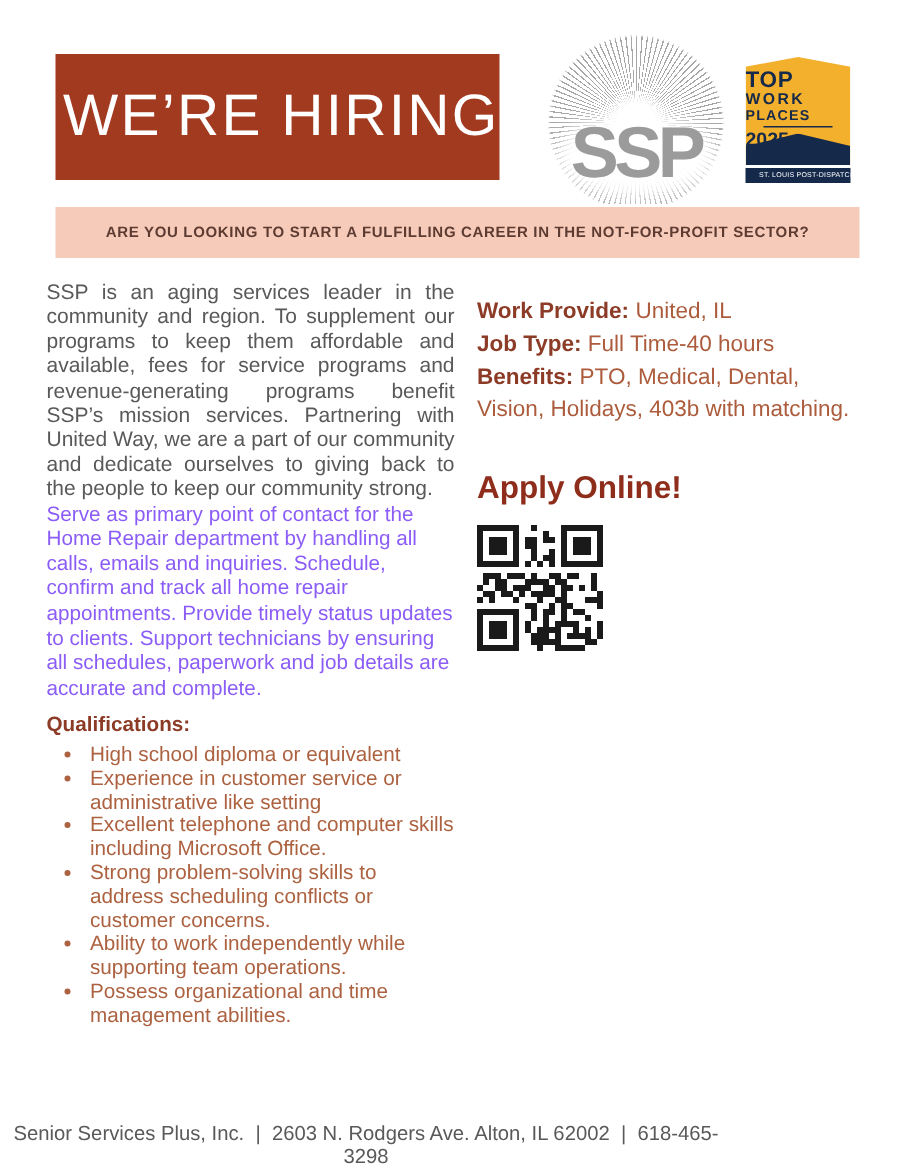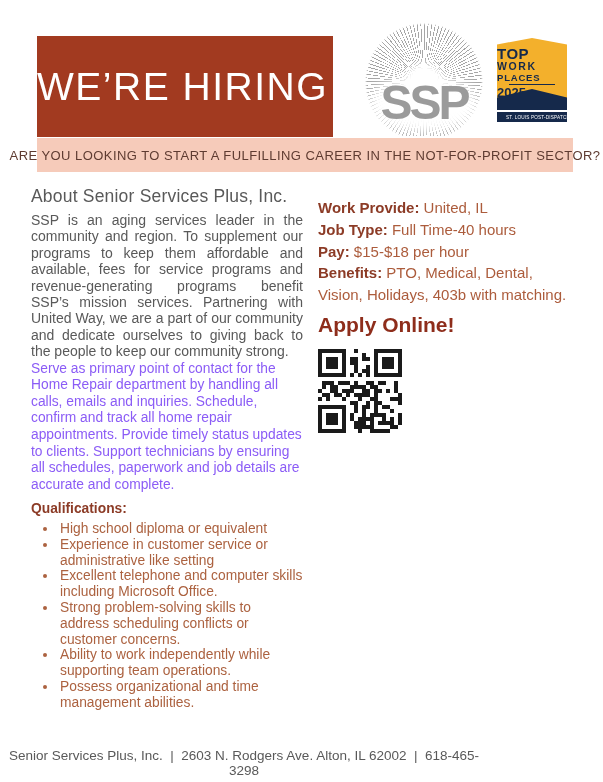"WE’RE HIRING" .hire-banner { height: 101px -> 84px; justify-content: flex-start -> flex-end }
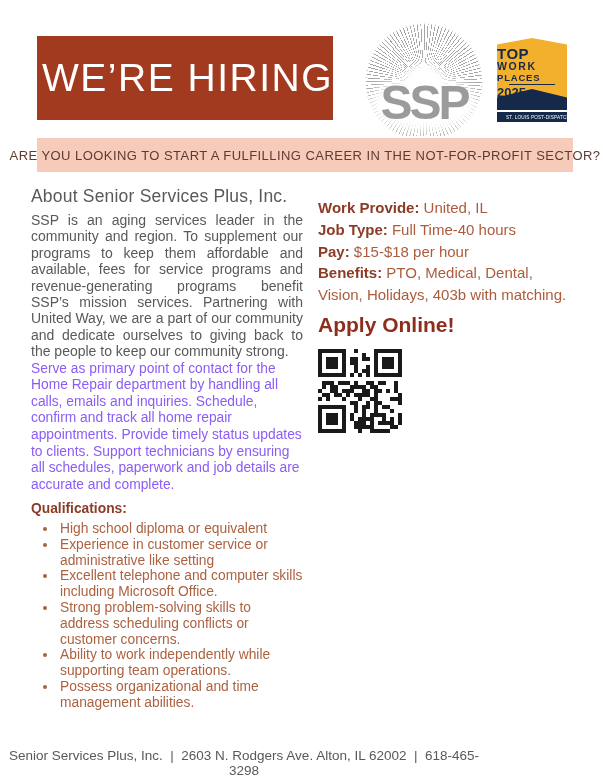"ARE YOU LOOKING TO START" .tagline span { font-size: 13px -> 10px; font-weight: 400 -> 700 }
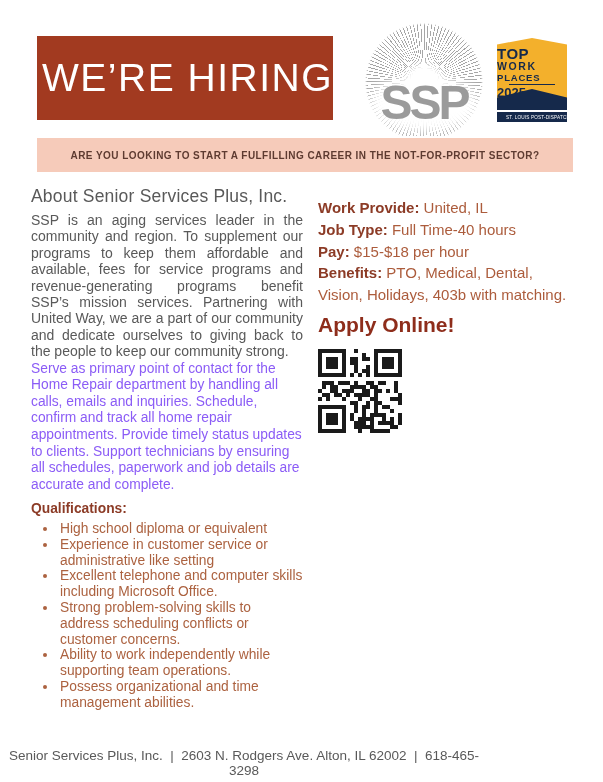"About Senior Services Plus, Inc." h2.about-heading { html: <h2>About Senior Services Plus, Inc.</h2> -> none }
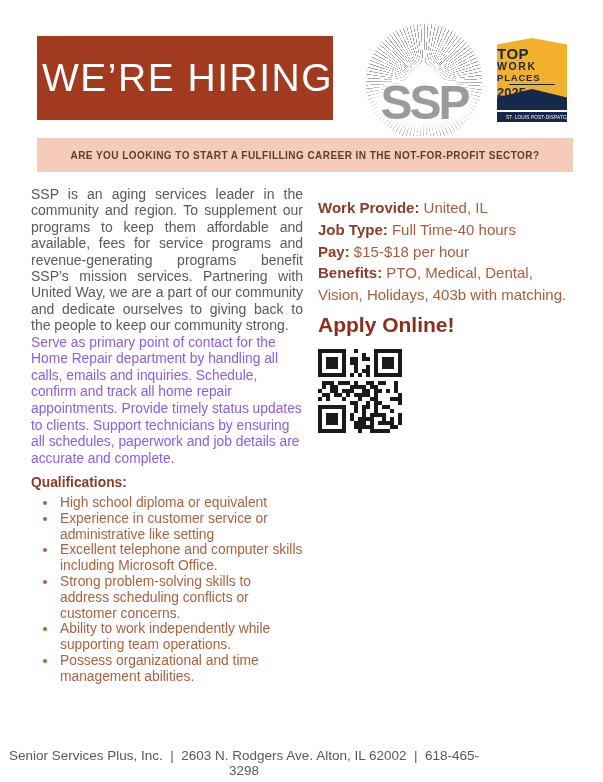"Pay: $15-$18 per hour" p.detail { html: <p><b>Pay:</b> <span>$15-$18 per hour</span></p> -> none }
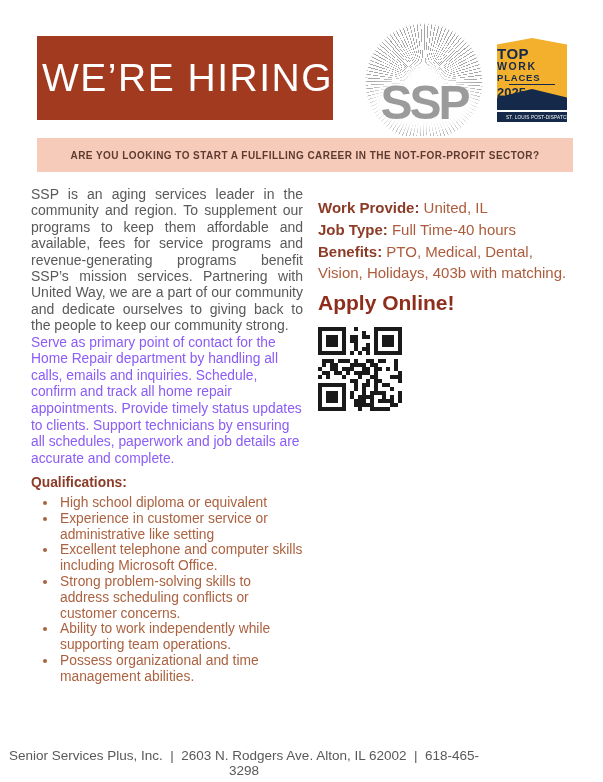"Apply Online!" .apply-heading { margin: 7px 0 0 -> 30px 0 0 }
